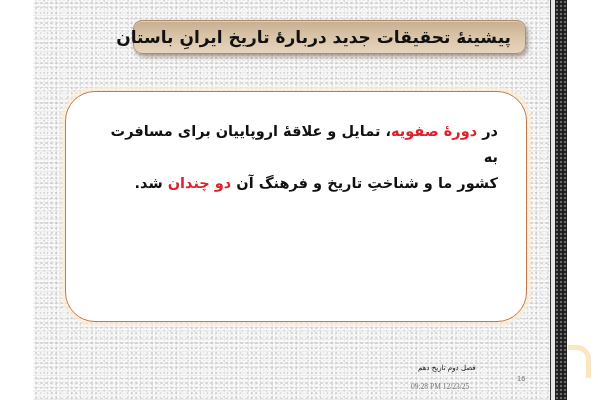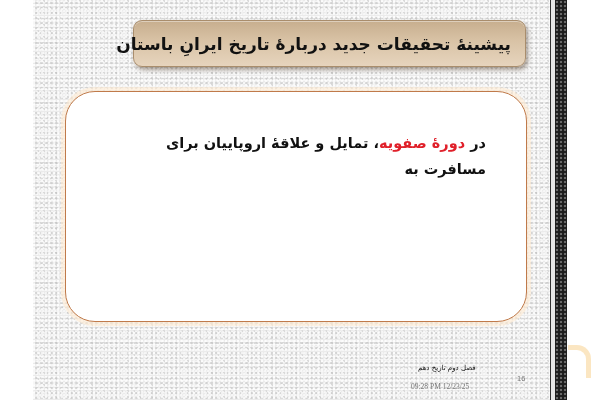"پیشینهٔ تحقیقات جدید دربارهٔ تاریخ" .title-bar { height: 47px -> 34px }
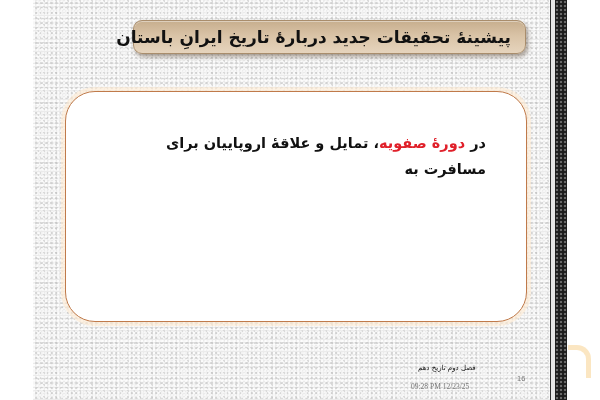"در دورهٔ صفویه، تمایل و" .para-block p { margin: 12px -> 0 }
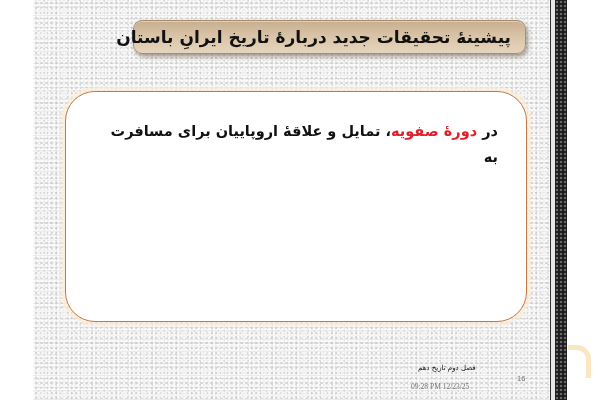"کشور ما و شناختِ تاریخ" p { html: none -> <p><span>کشور ما و شناختِ تاریخ و فرهنگ آن </span><span>دو چندان</span><span> شد.</span></p> }
